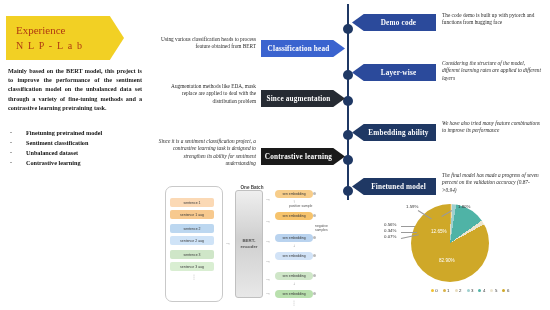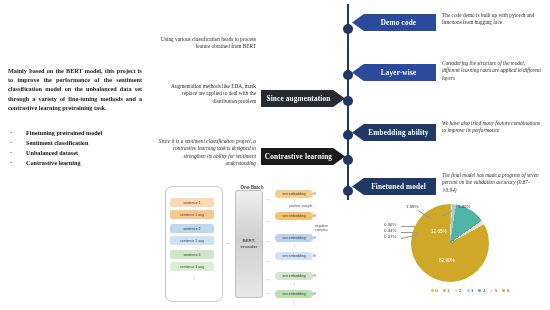"Experience" div.banner { html: none -> <div> <div>Experience</div> <div>N L P - L a b</div> </div> }
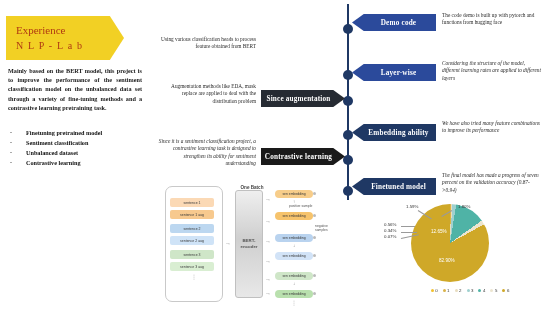"Classification head" div.chev { html: none -> <div> <span>Classification head</span> </div> }
